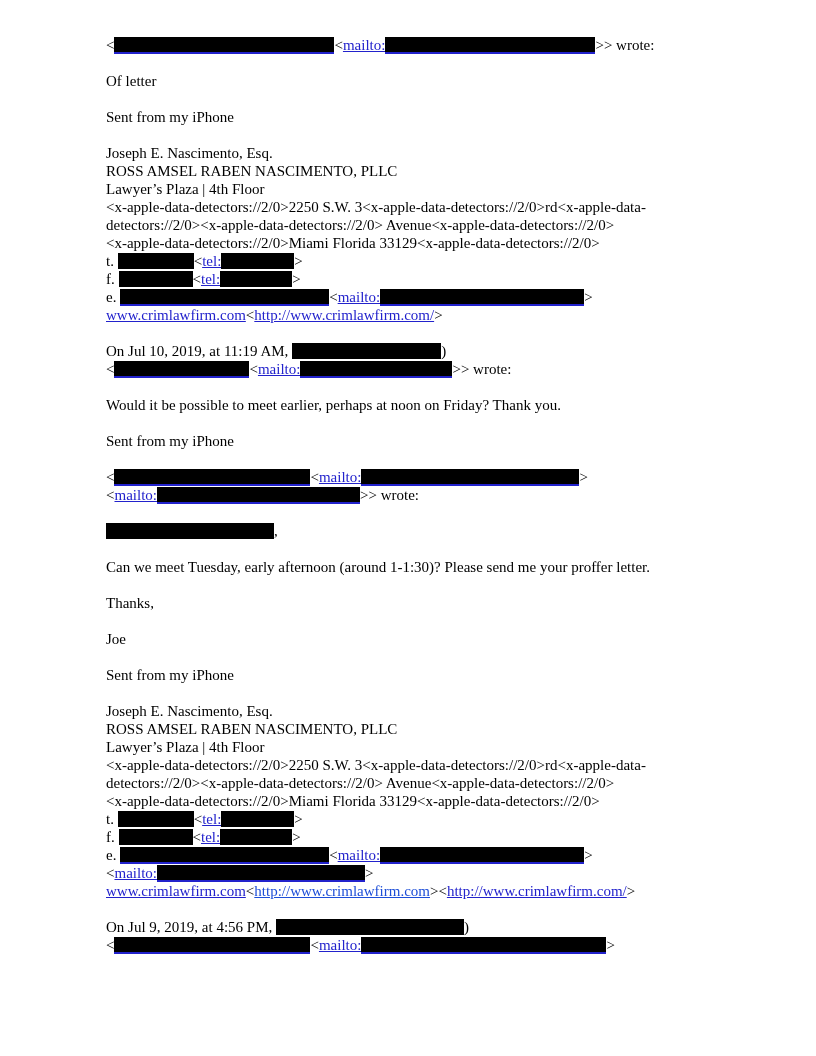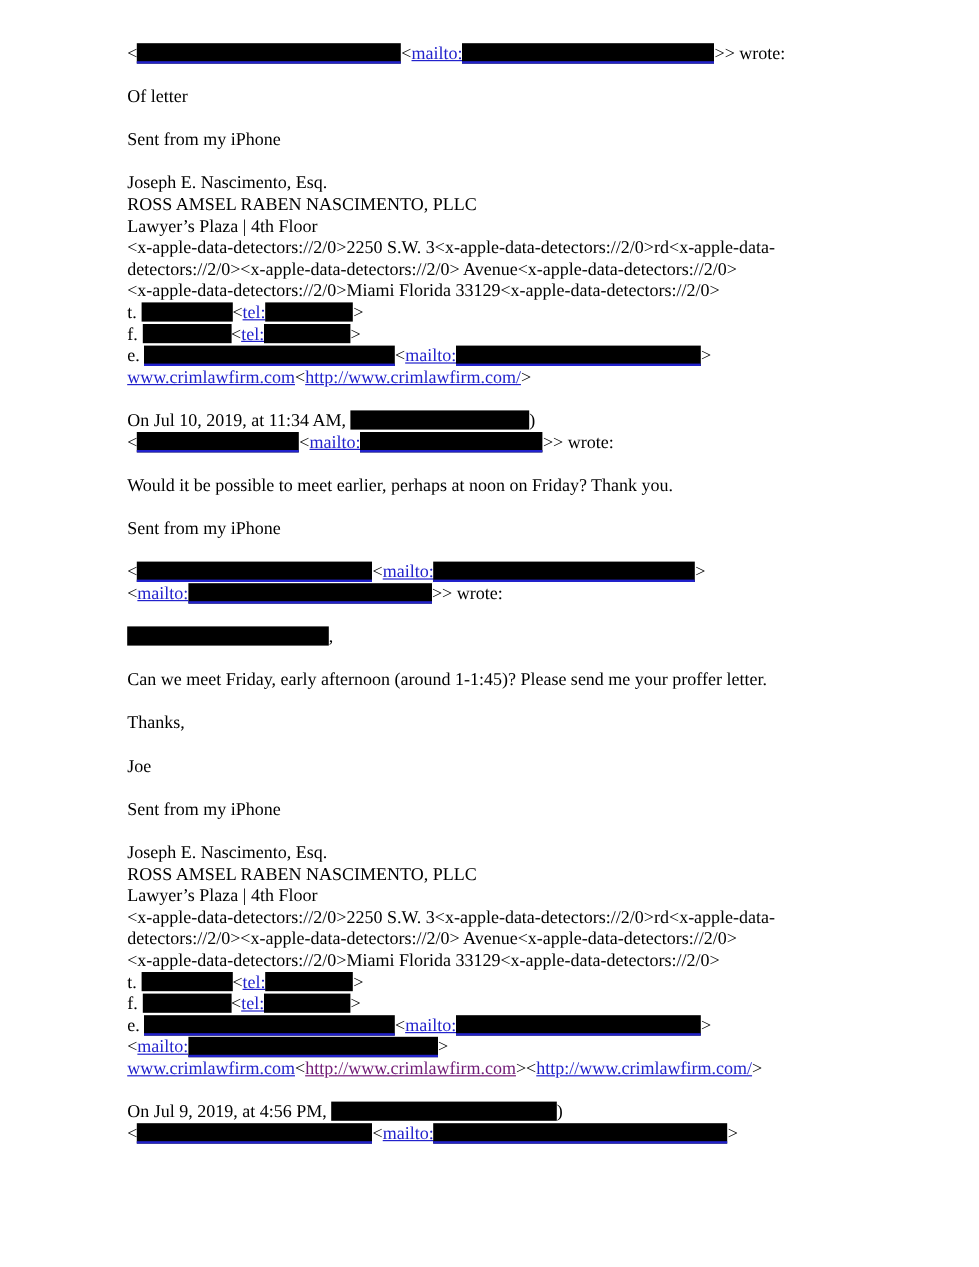"On Jul 10, 2019, at" span { text: 11:34 -> 11:19 }
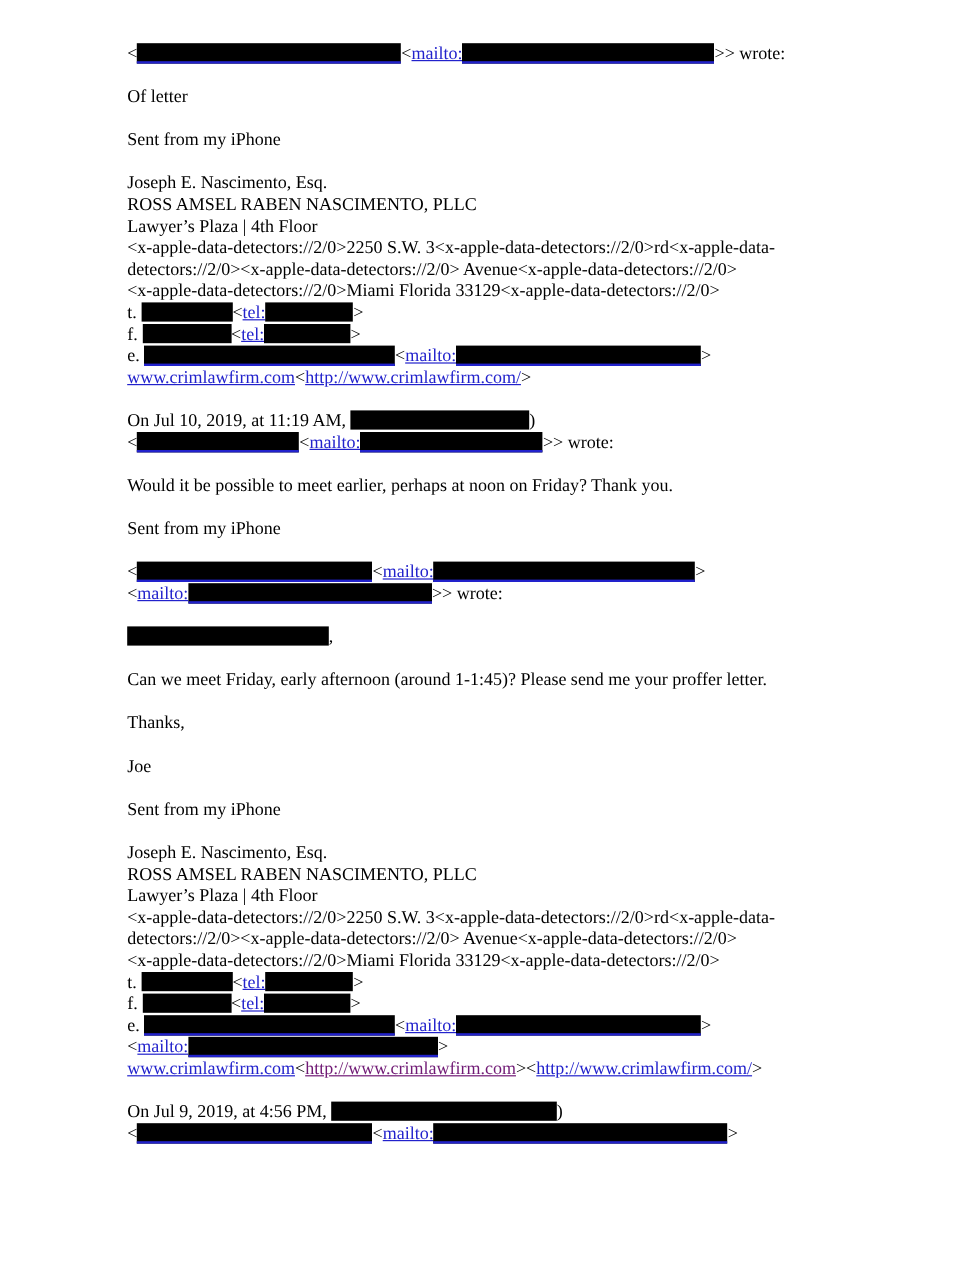"Can we meet Friday, early" span { text: Friday, early afternoon (around 1-1:45 -> Tuesday, early afternoon (around 1-1:30 }
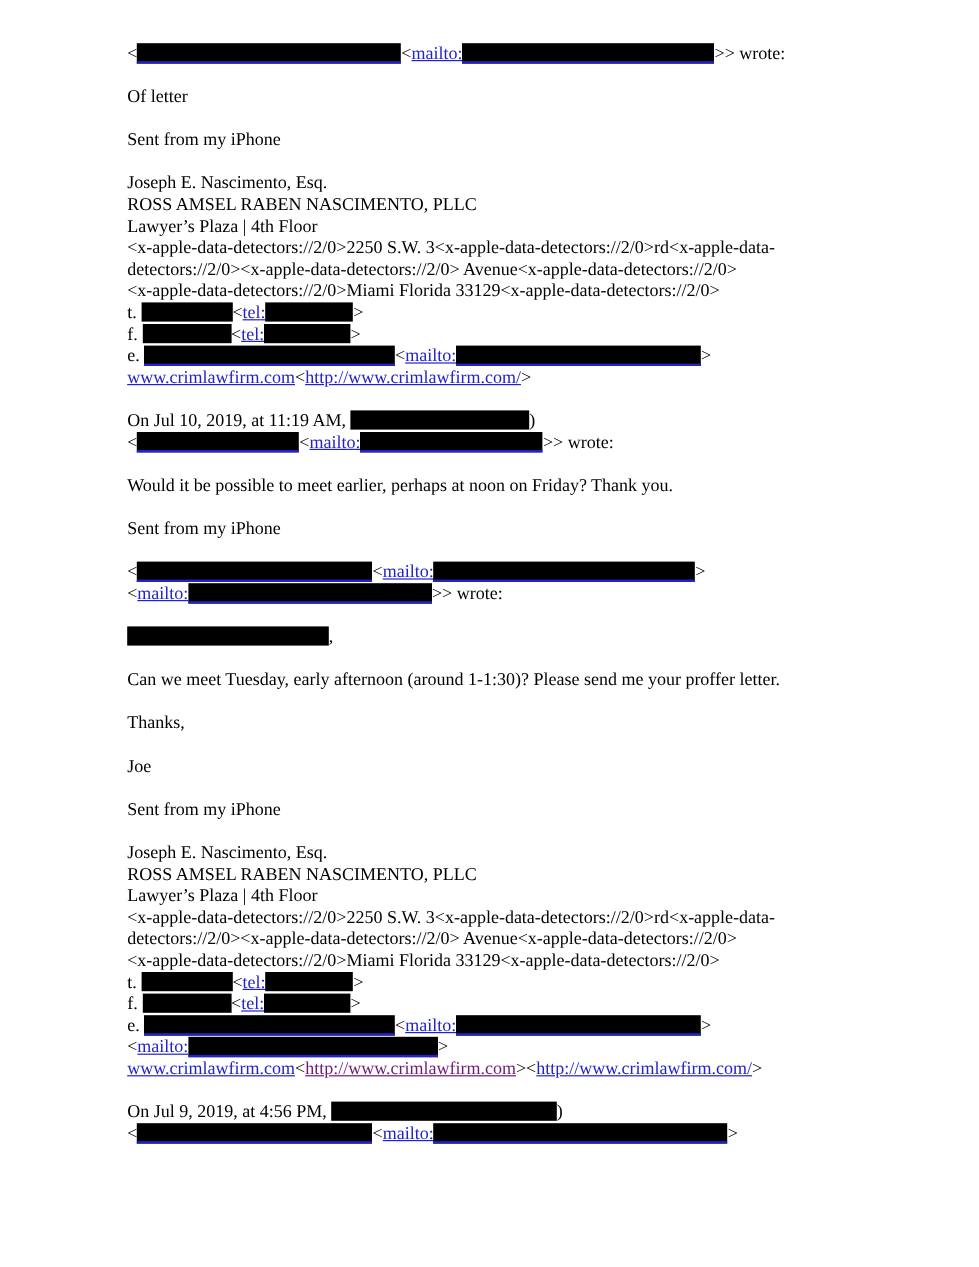"http://www.crimlawfirm.com" a.lnk { color: #701a75 -> #1d4ed8 }
